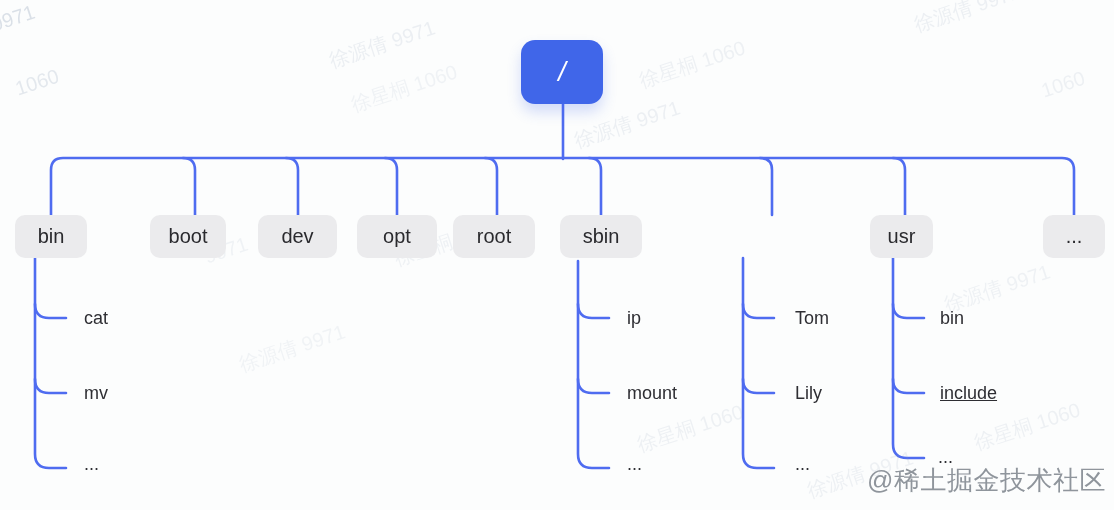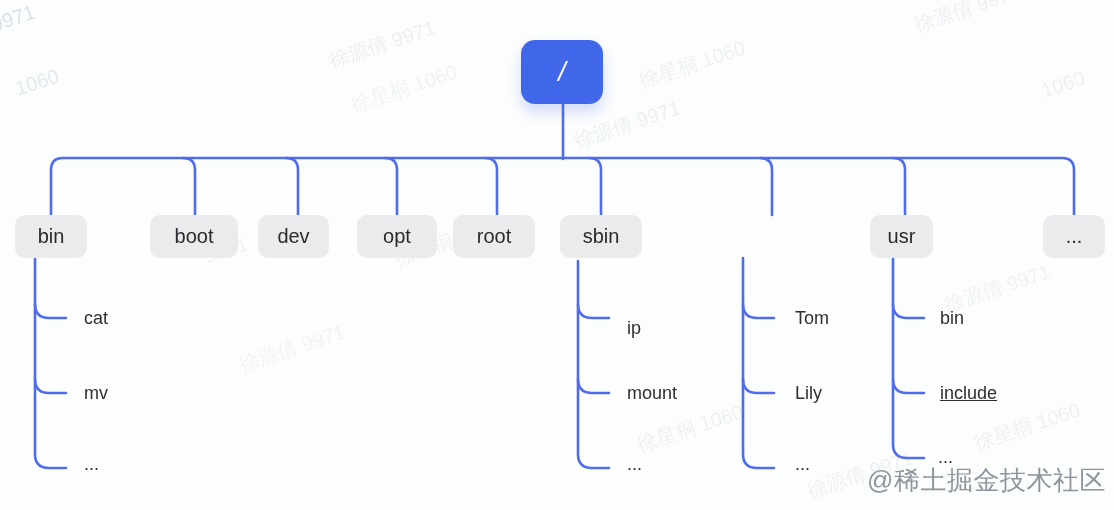"boot" div.dir-node { width: 88px -> 76px }
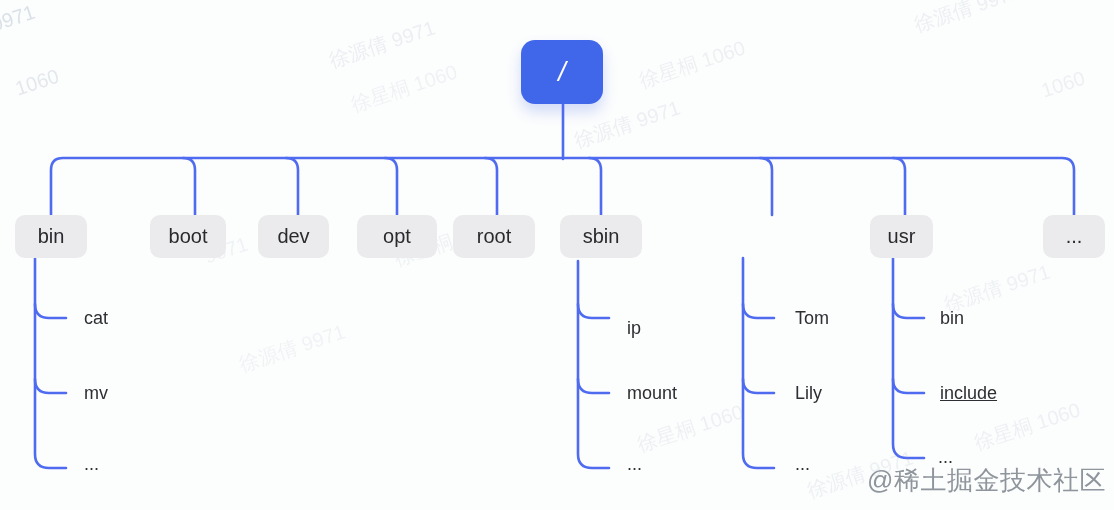"dev" div.dir-node { width: 71px -> 79px }
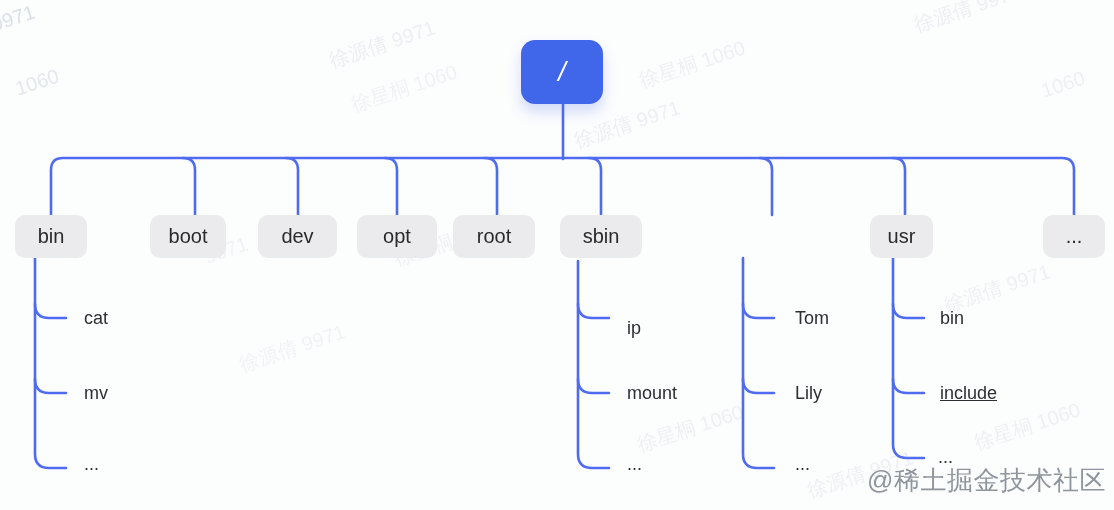"ip" div.leaf-label { top: 316px -> 306px }
